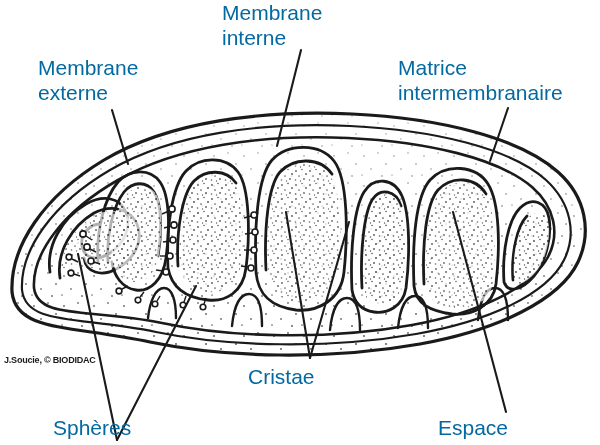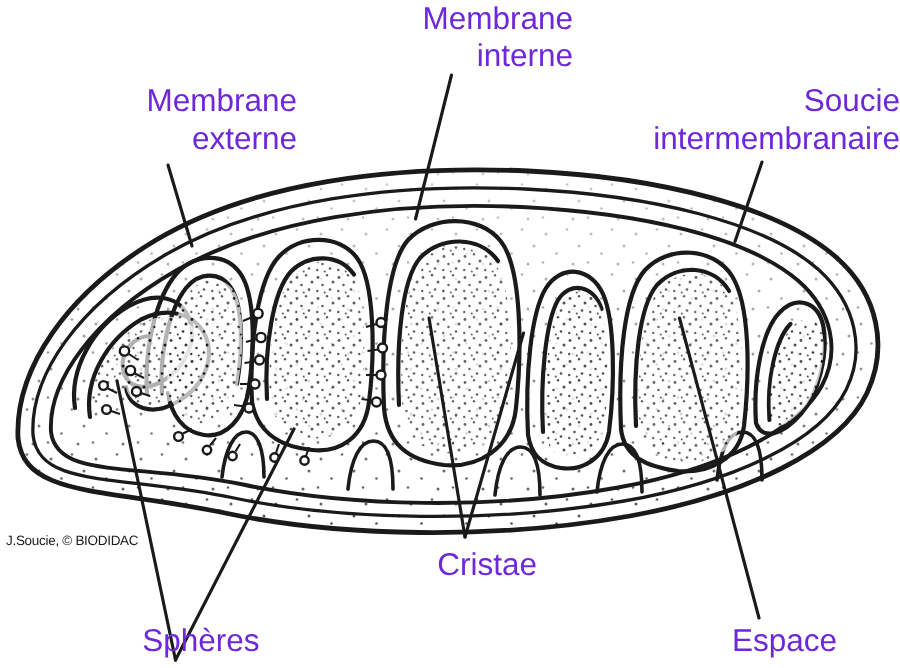"Membrane" .label { color: #6d28d9 -> #0369a1; text-align: right -> left }
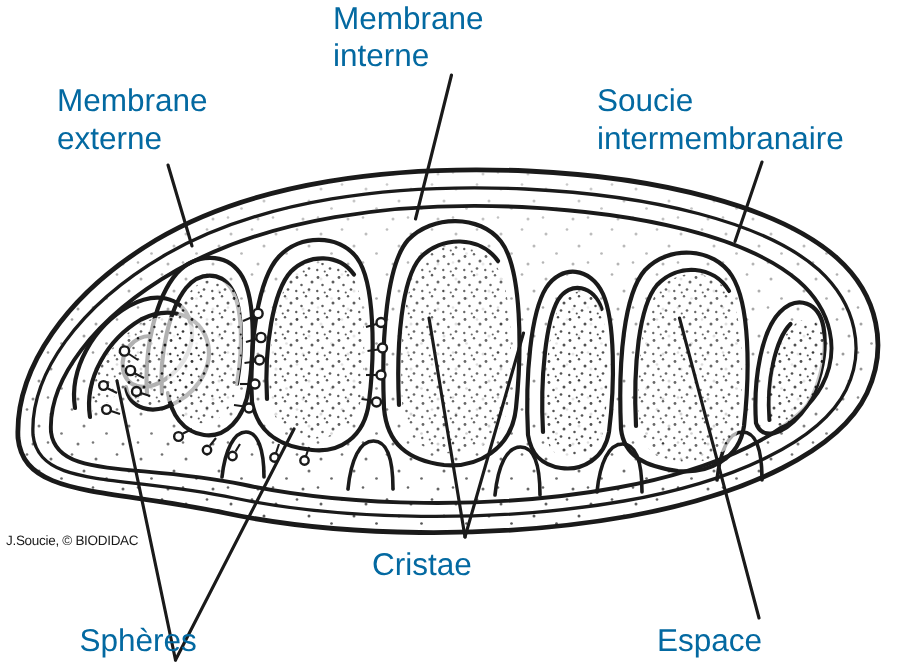"Soucie" div.label { text: Soucie -> Matrice }
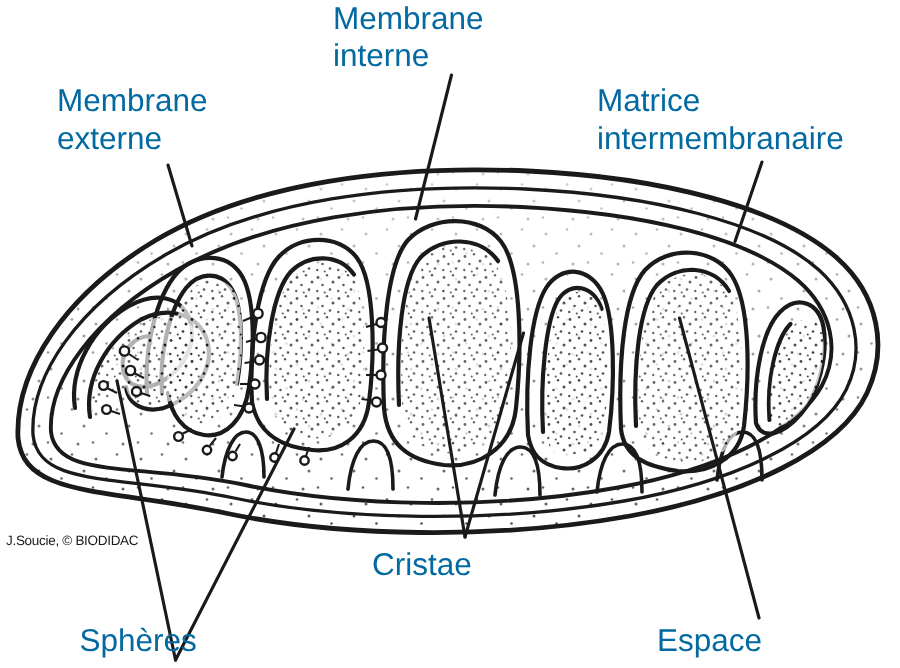"J.Soucie, © BIODIDAC" .credit { font-weight: normal -> bold }
